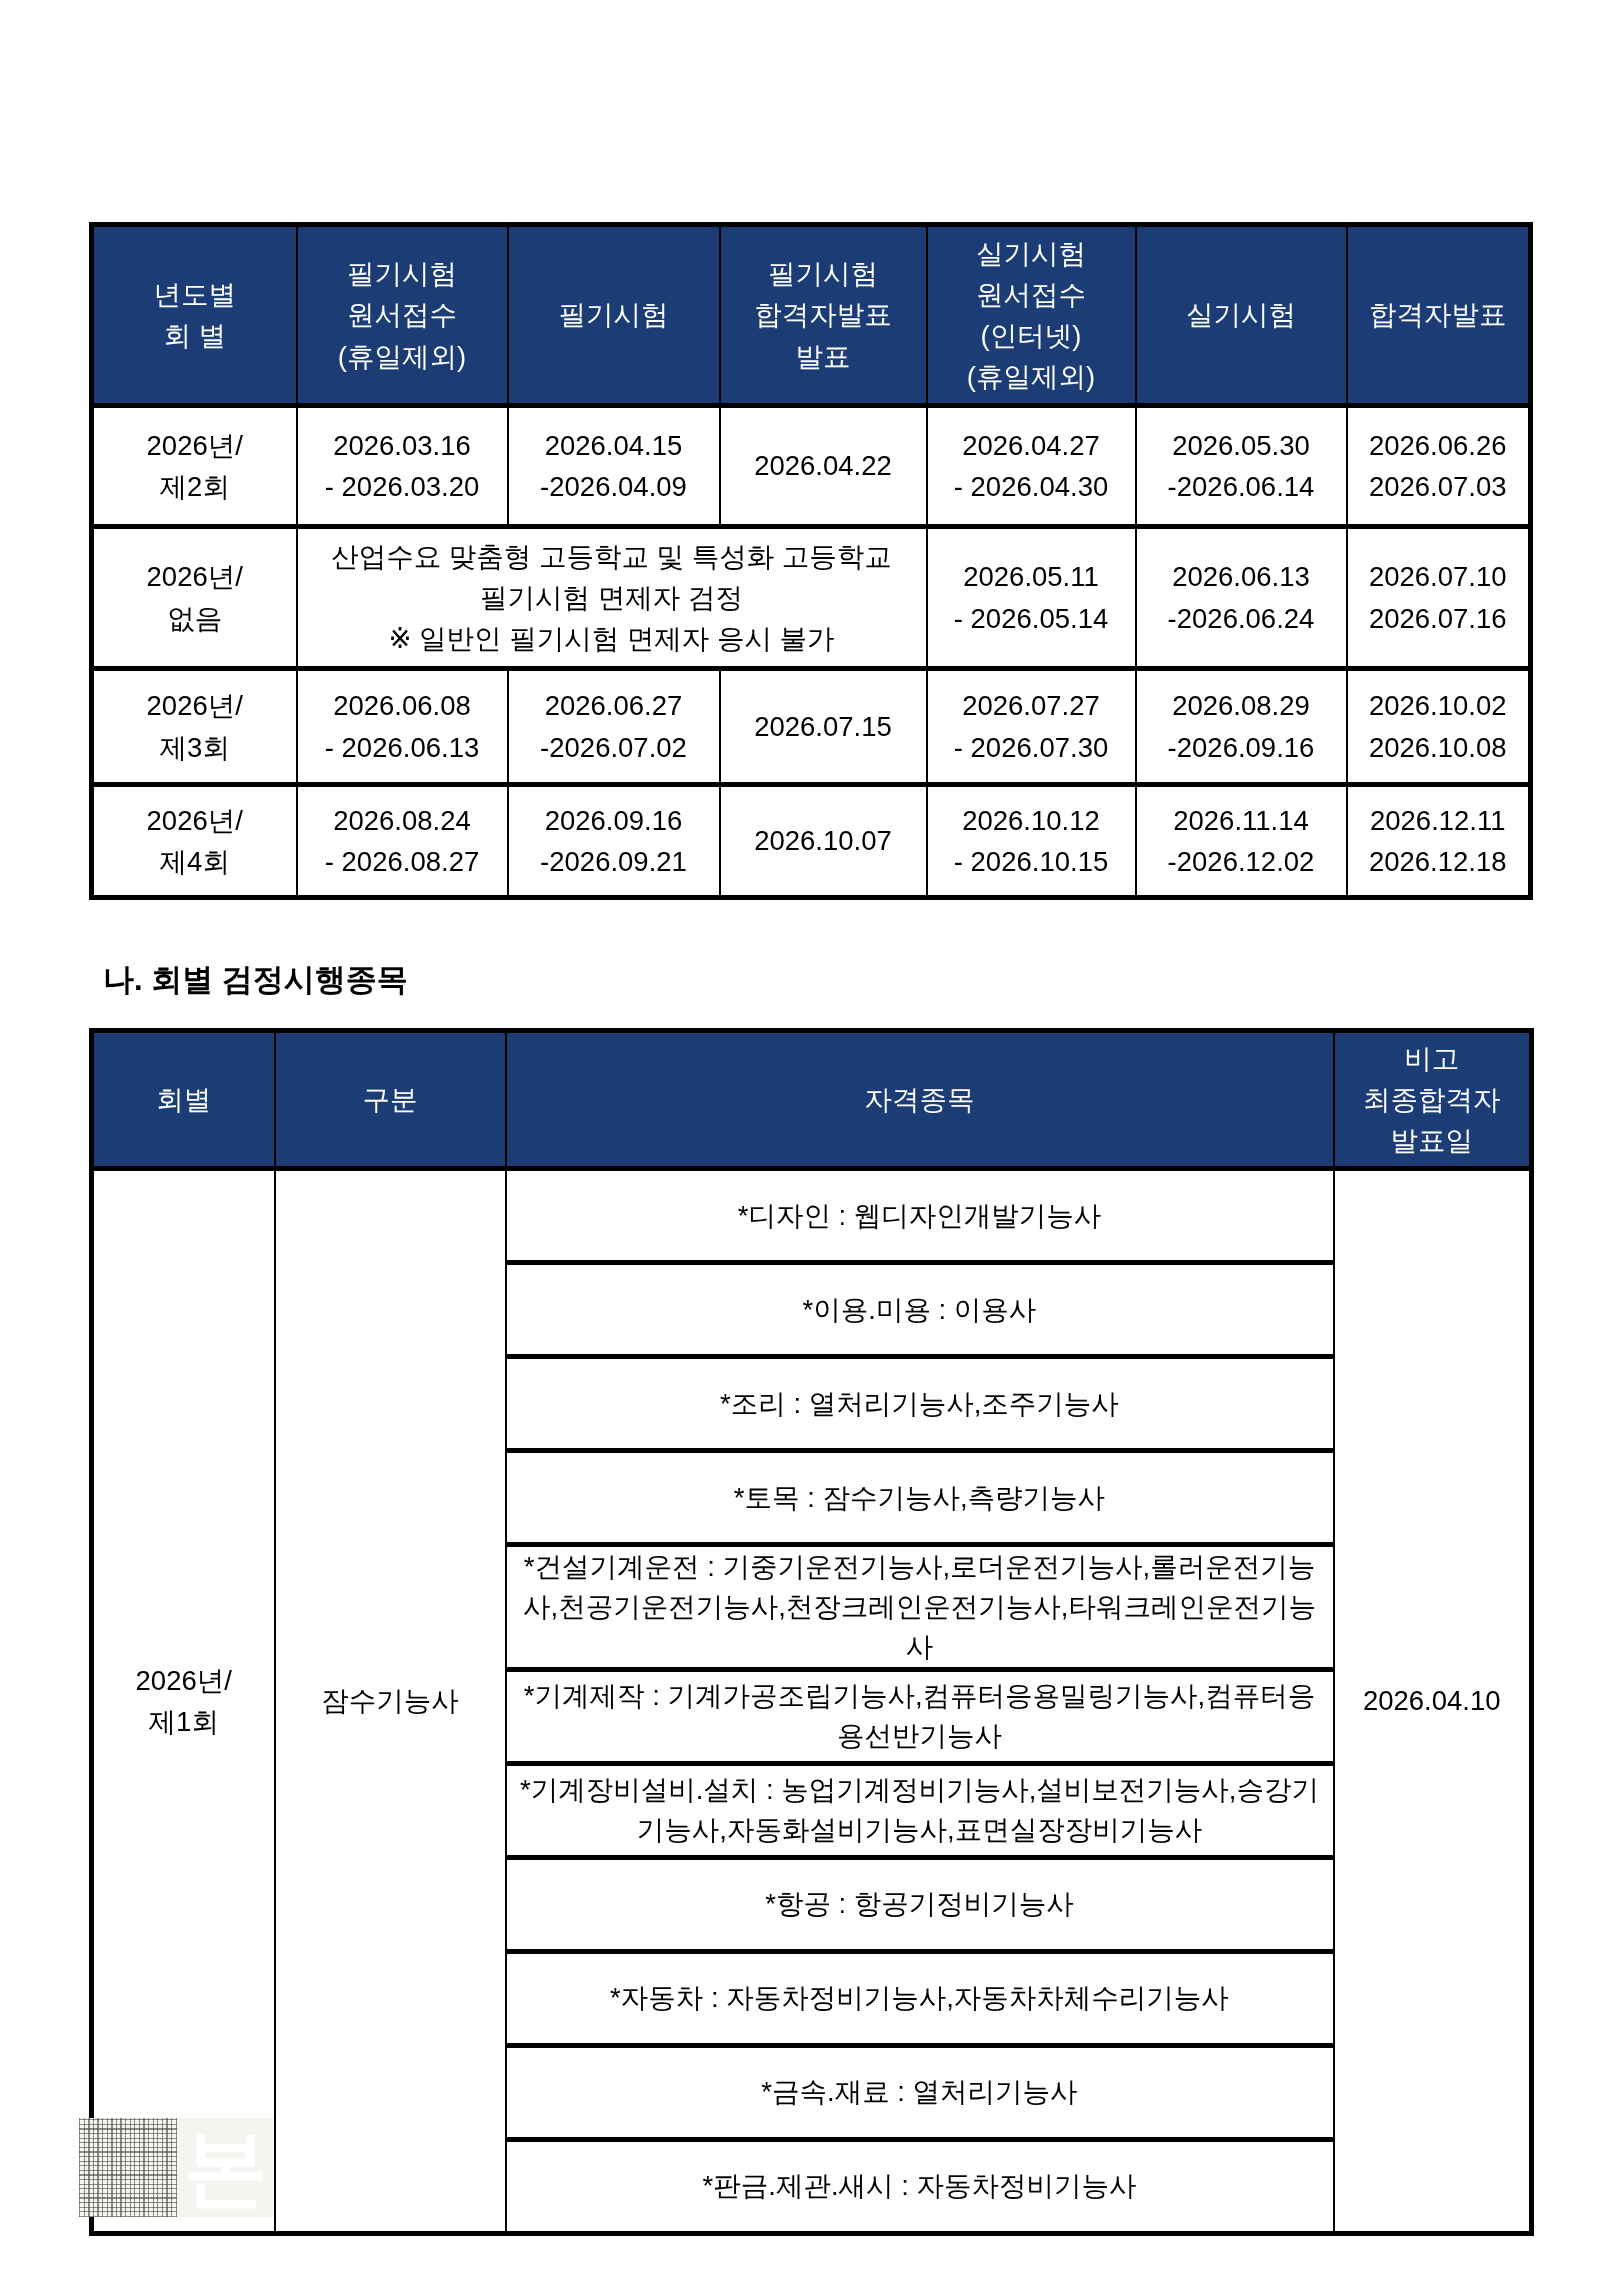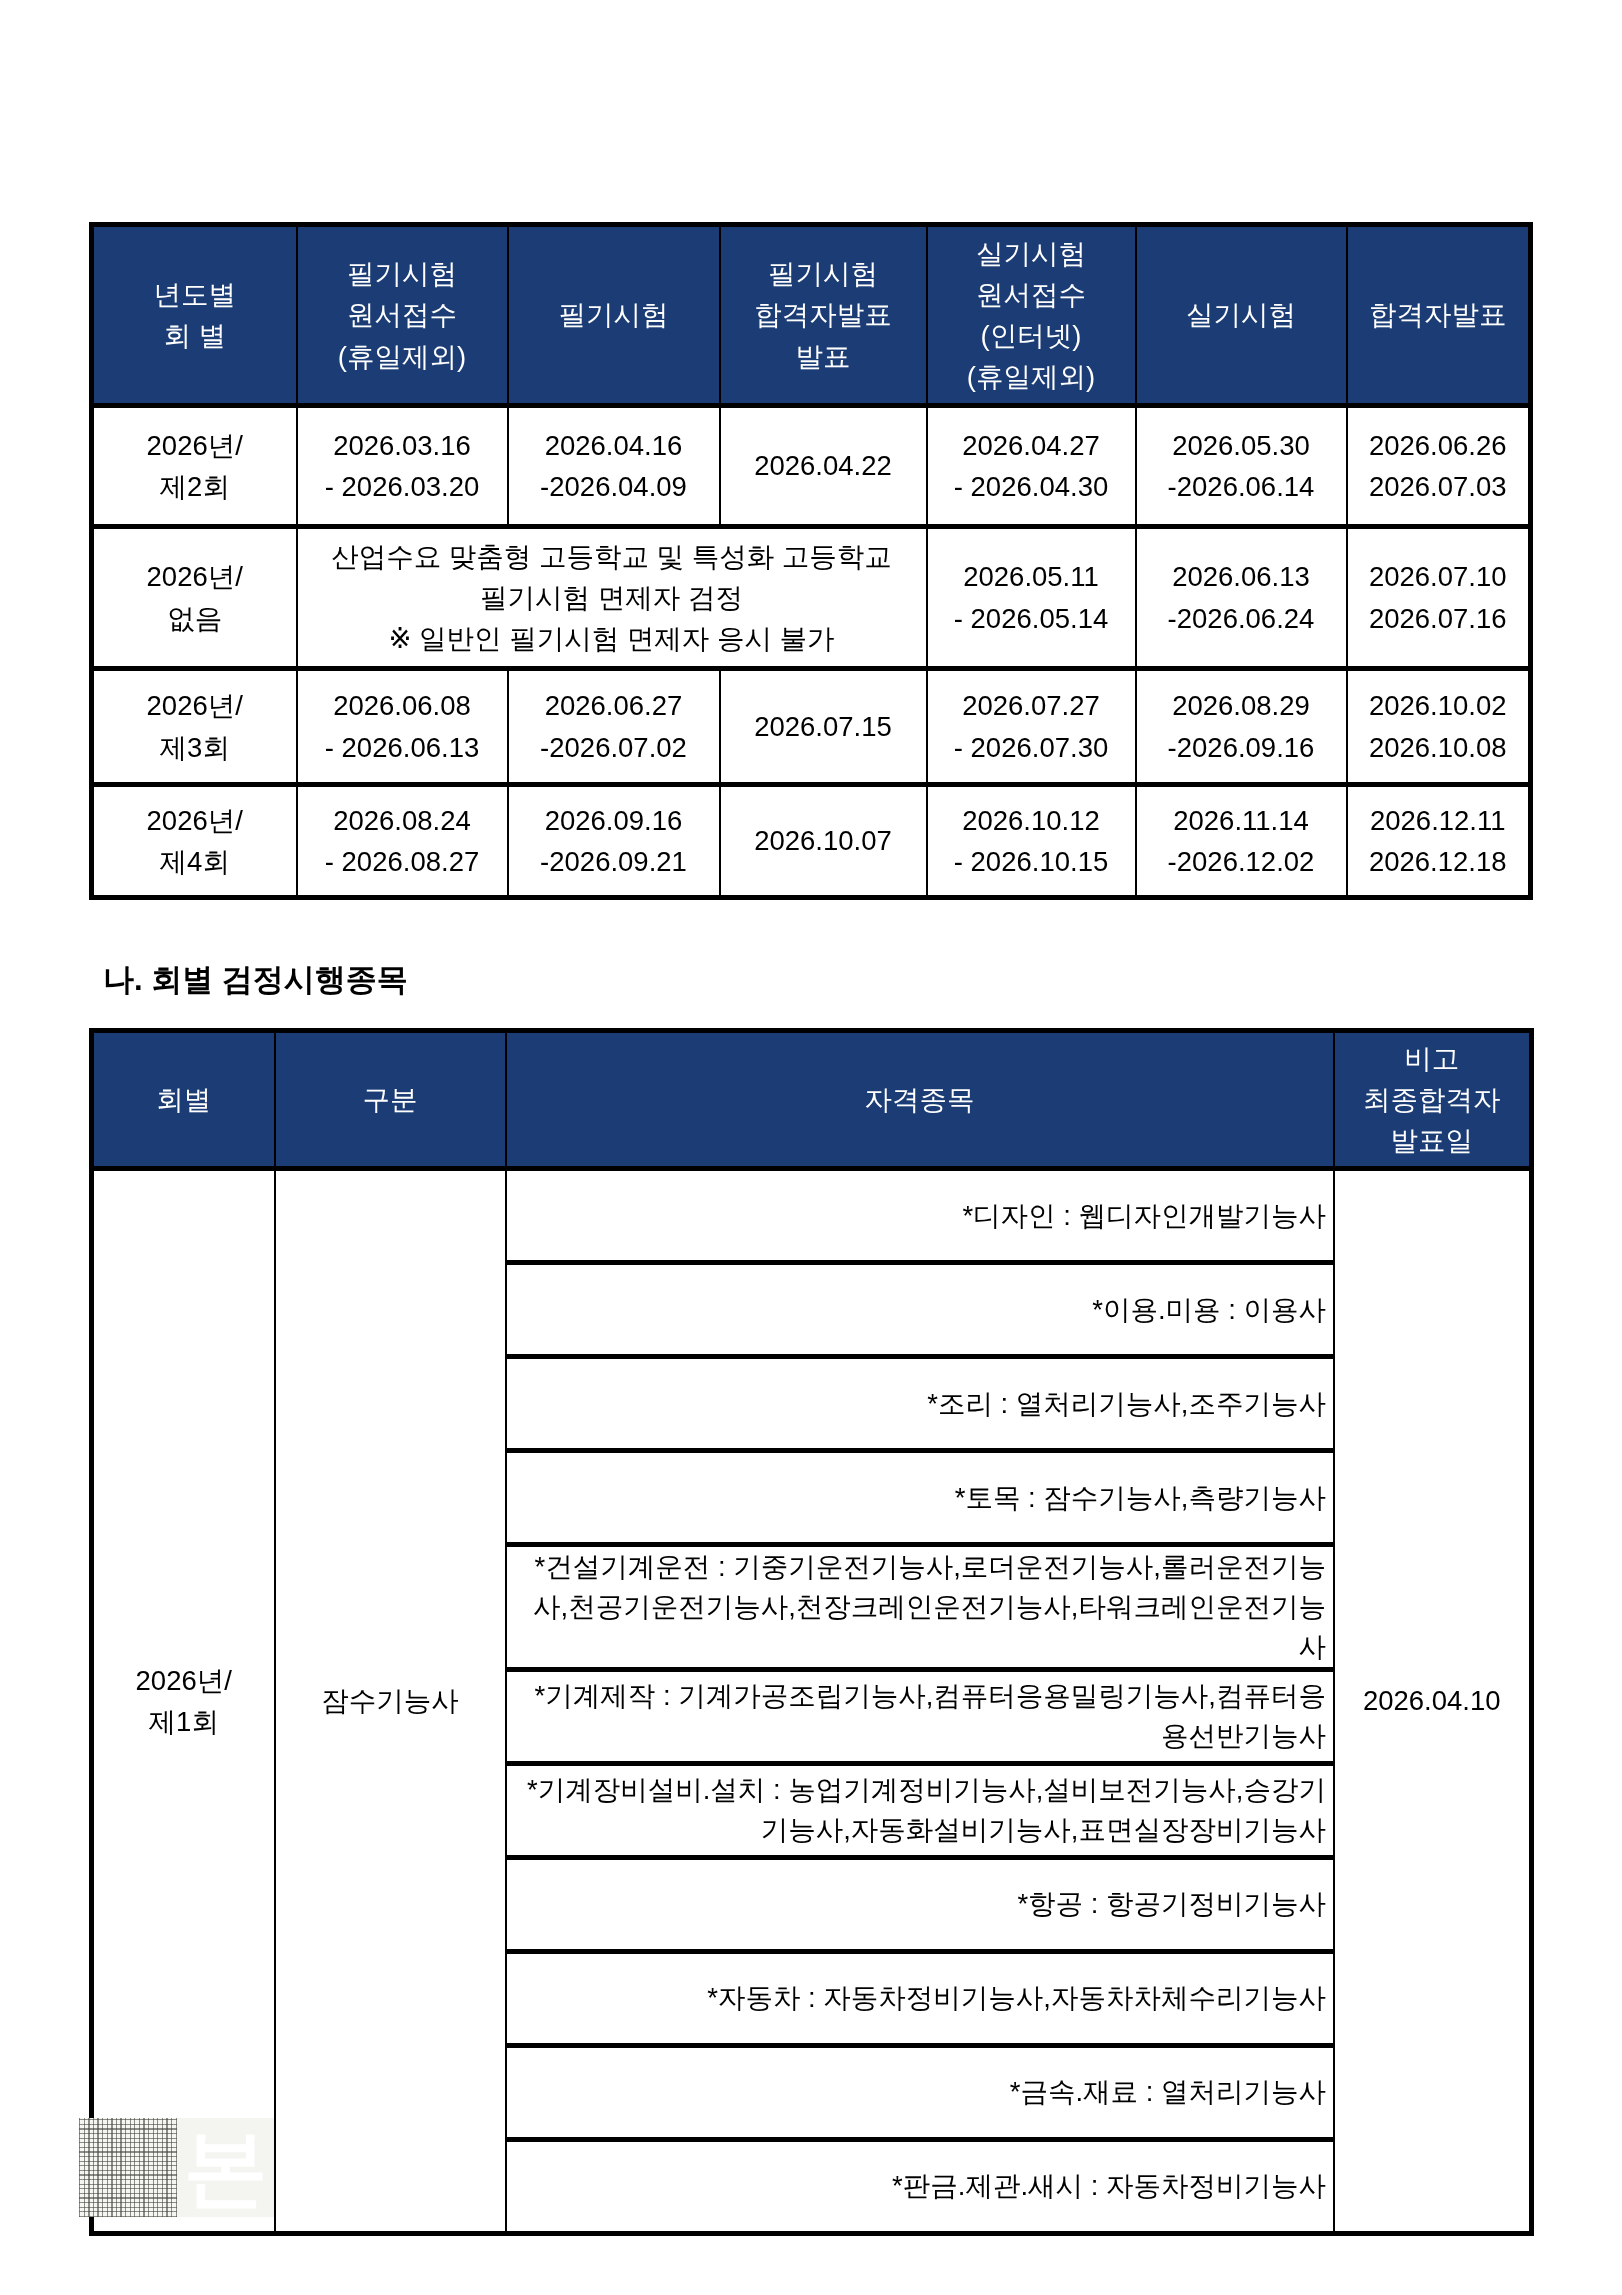"2026.04.16" td { text: 2026.04.16 -> 2026.04.15 }
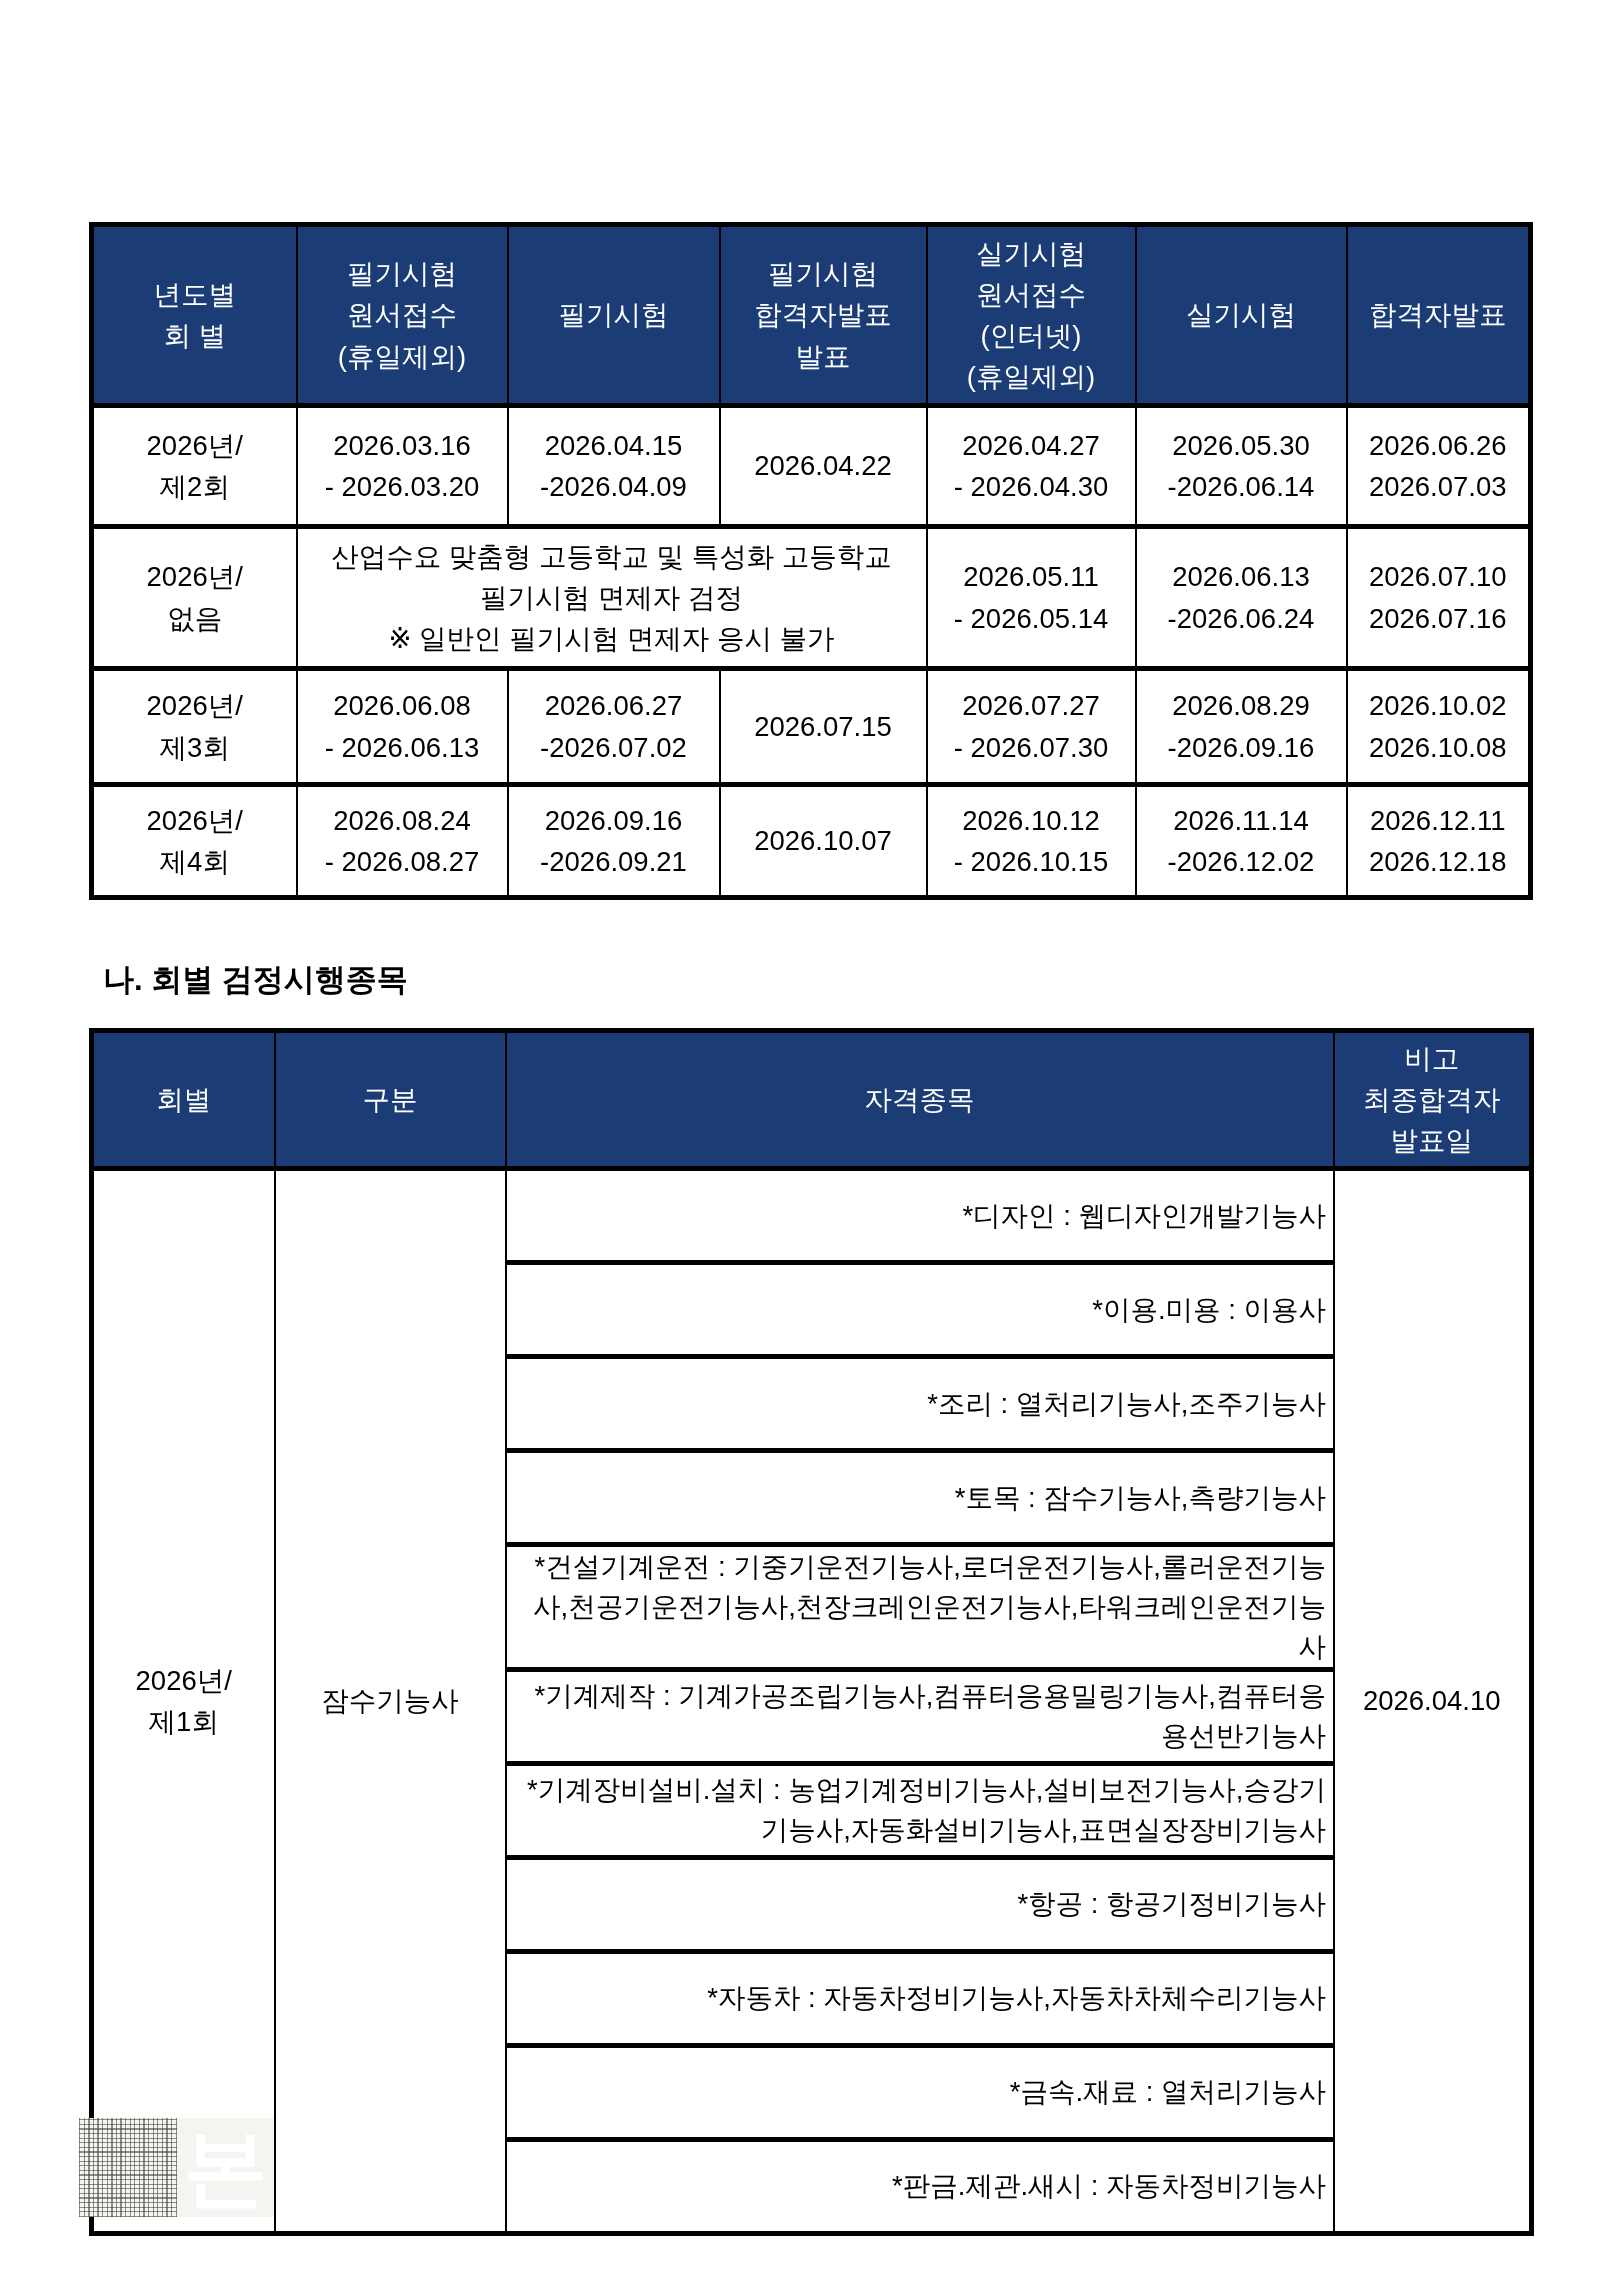"*디자인 : 웹디자인개발기능사" .t2 td.item { text-align: right -> center }
